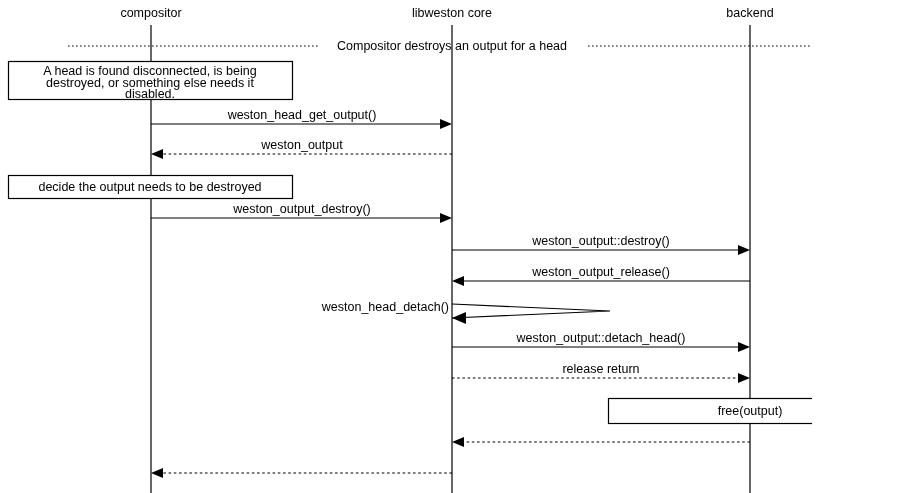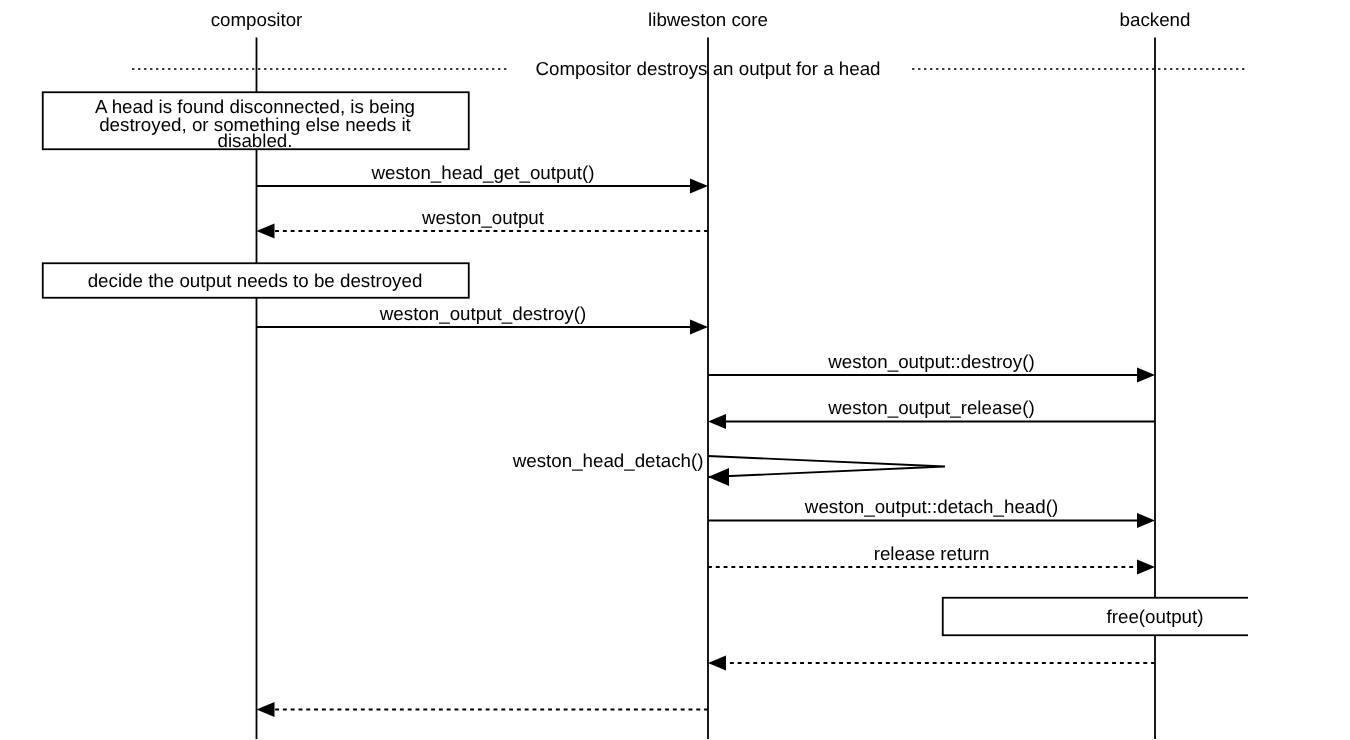"compositor" #diagram-root { margin-left: 20px -> none }
